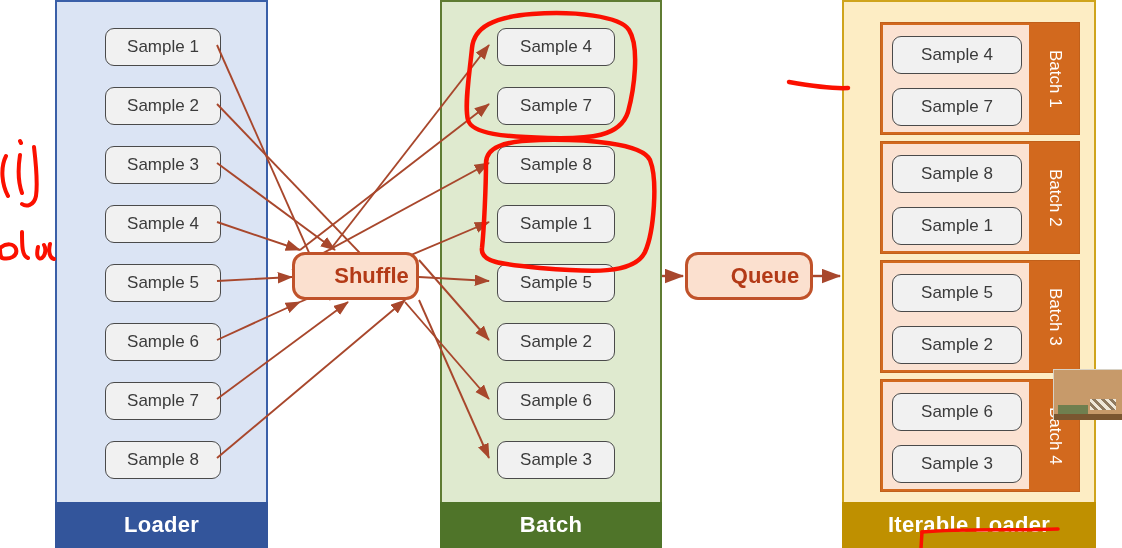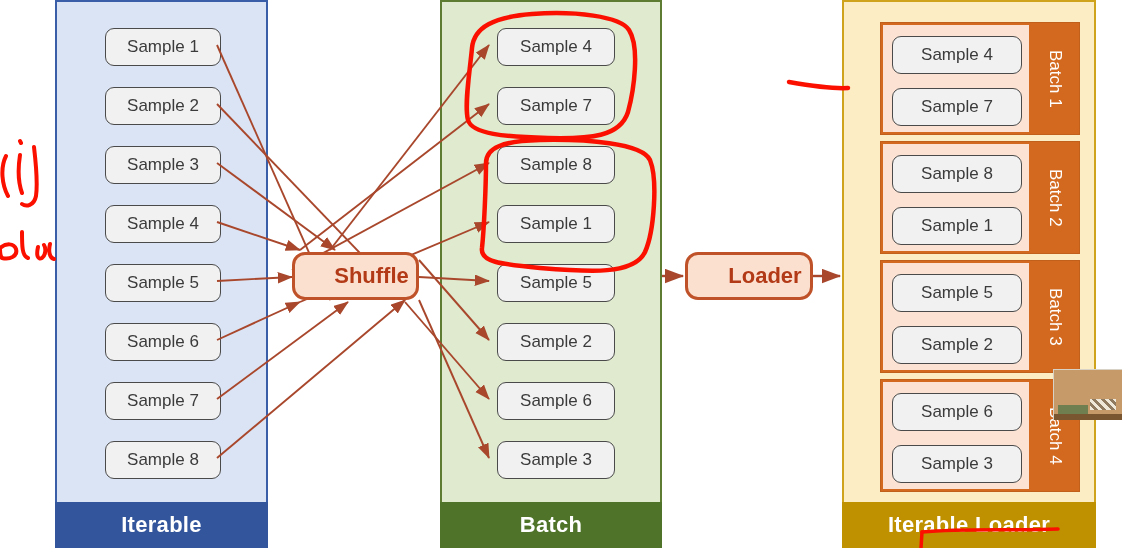"Loader" div.process { text: Loader -> Queue }
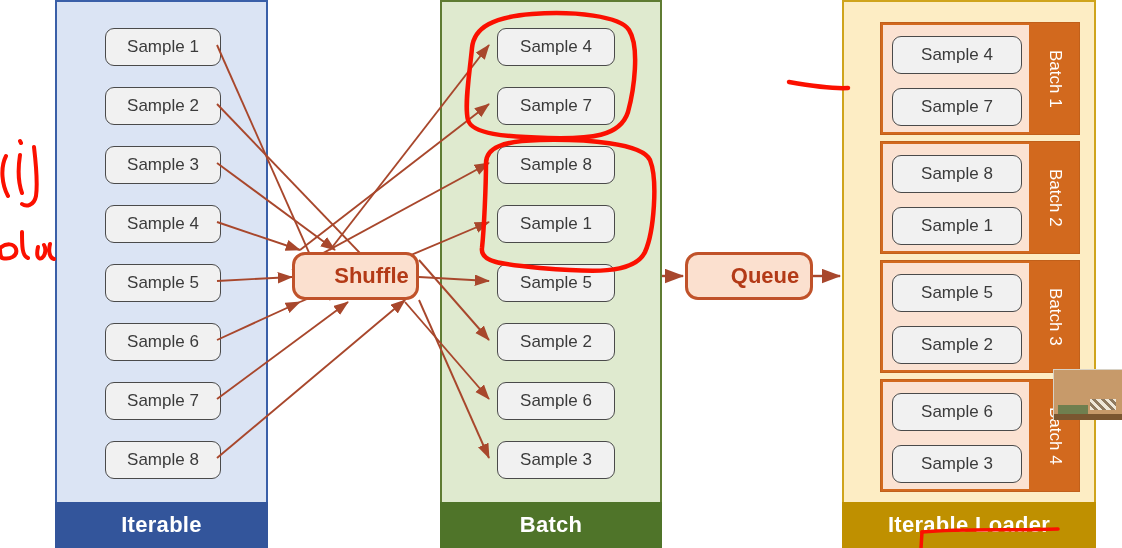"Iterable" div.footer { text: Iterable -> Loader }
